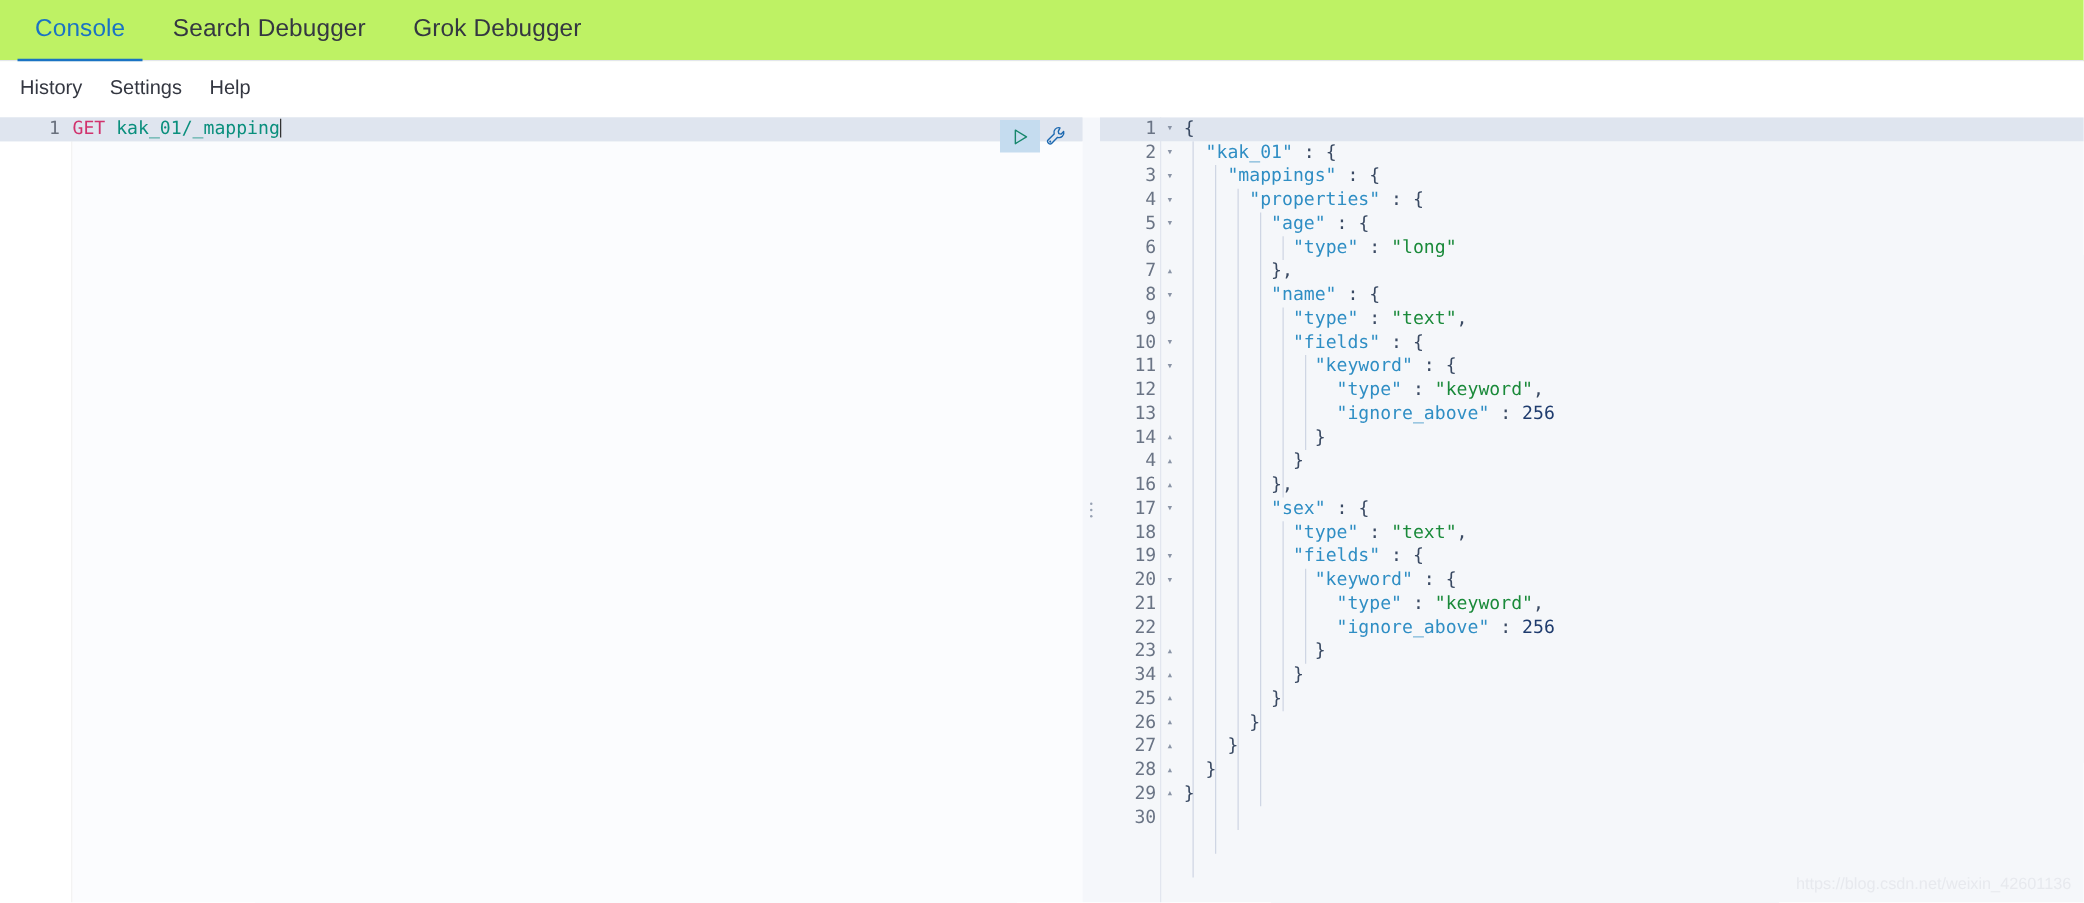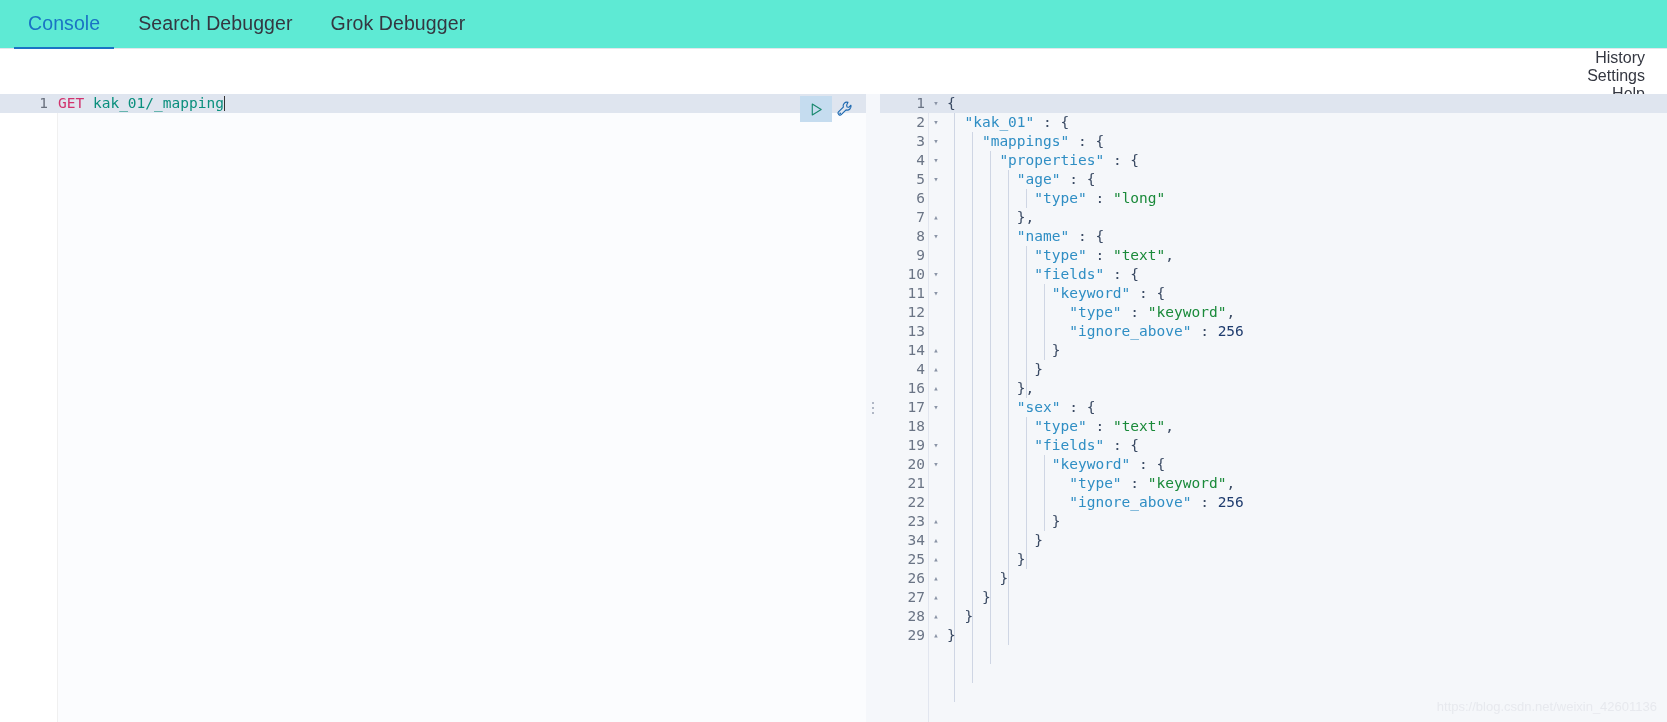"Console" .tabbar { background: #5eead4 -> #bef264 }
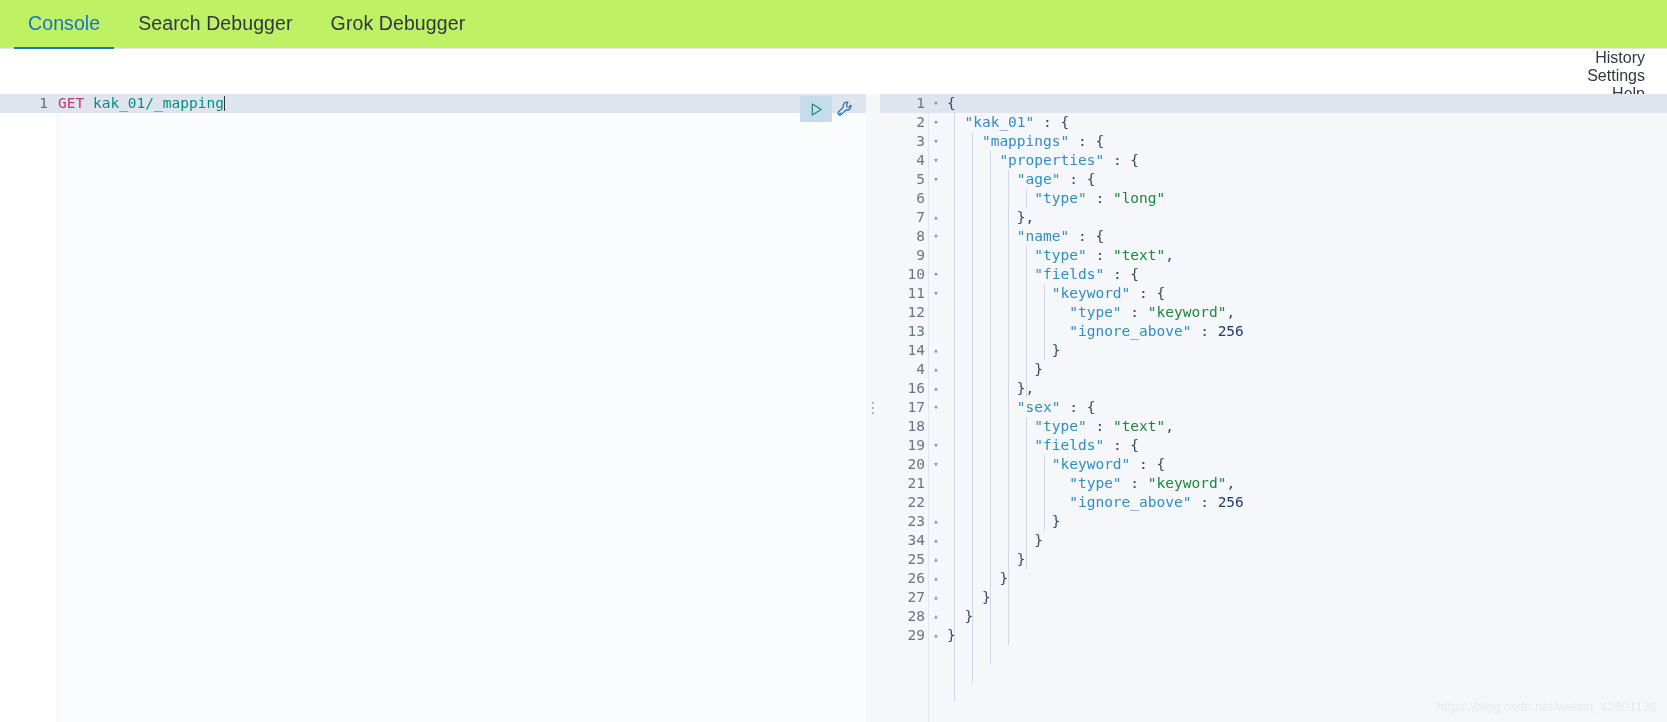"History" .submenu { align-items: flex-end -> center; flex-direction: column -> none }
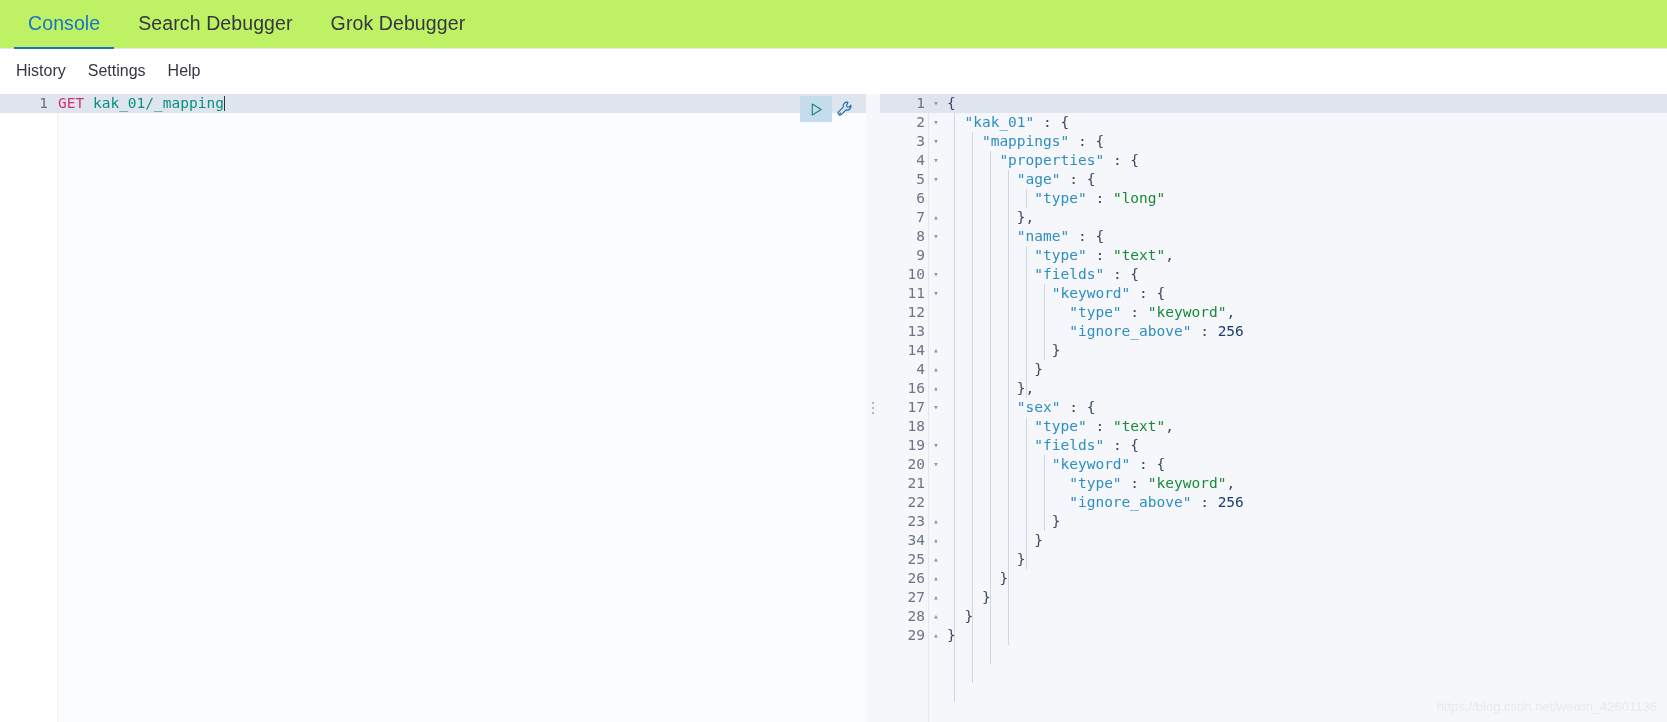"30" div.rrow { html: none -> <div><span>30</span><span></span><span><span></span></span></div> }
